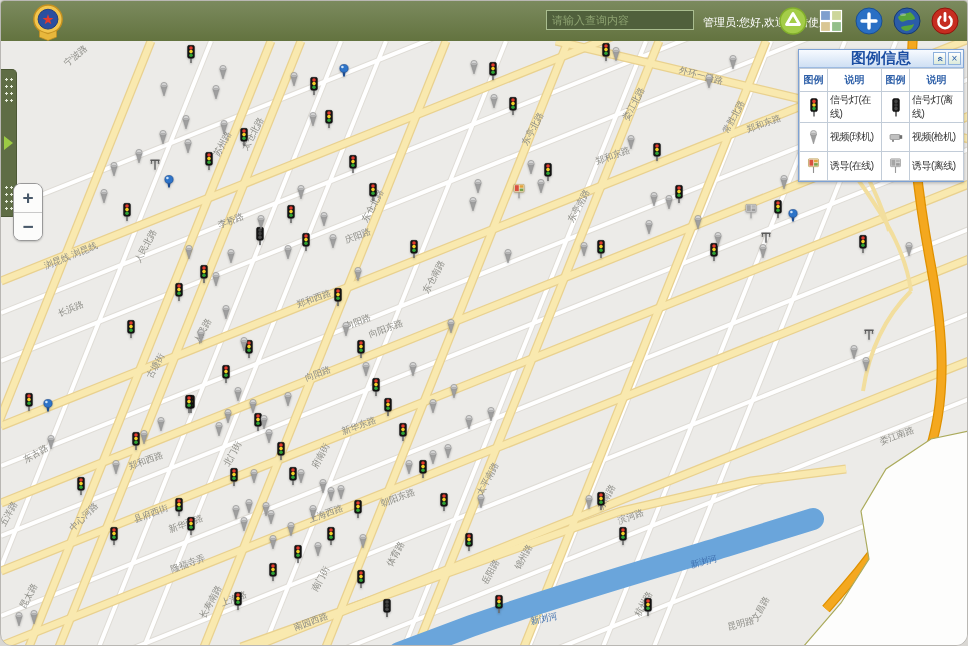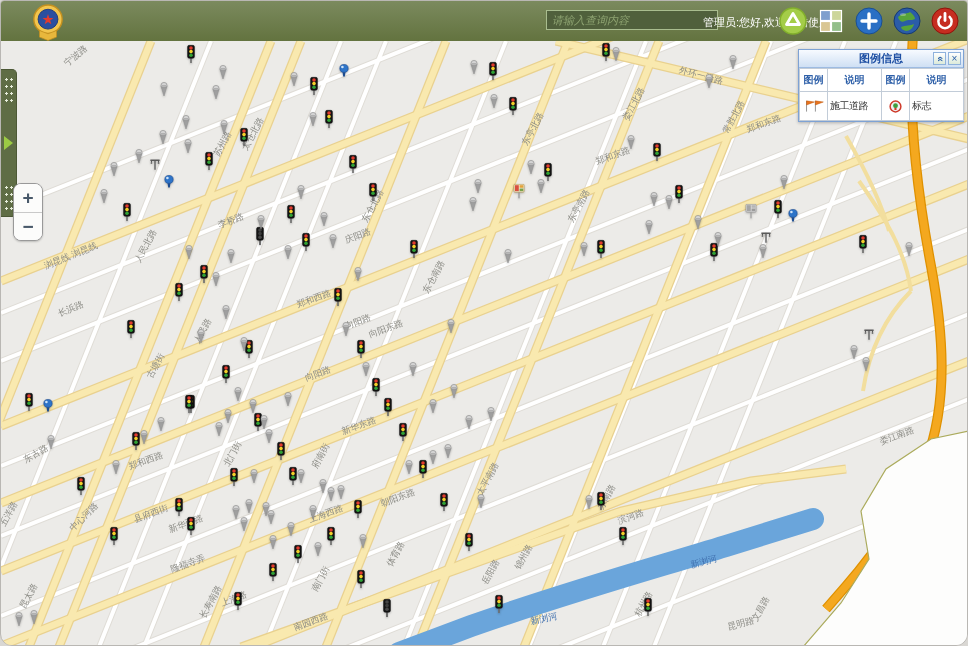"请输入查询内容" .search { font-style: italic -> none; width: 172px -> 148px }
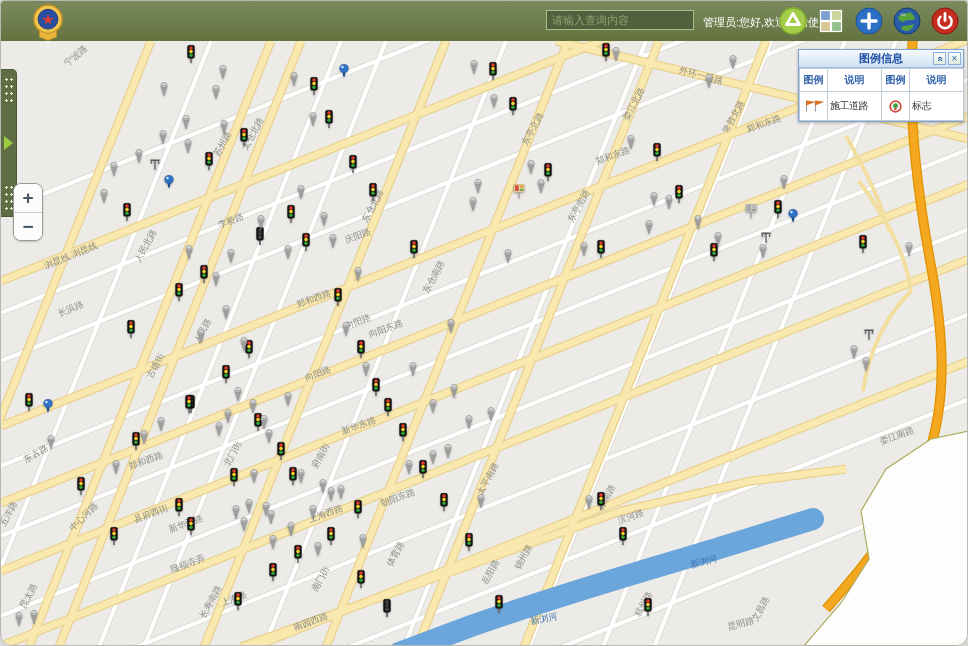"图例信息" .leg-title { font-size: 11px -> 15px }
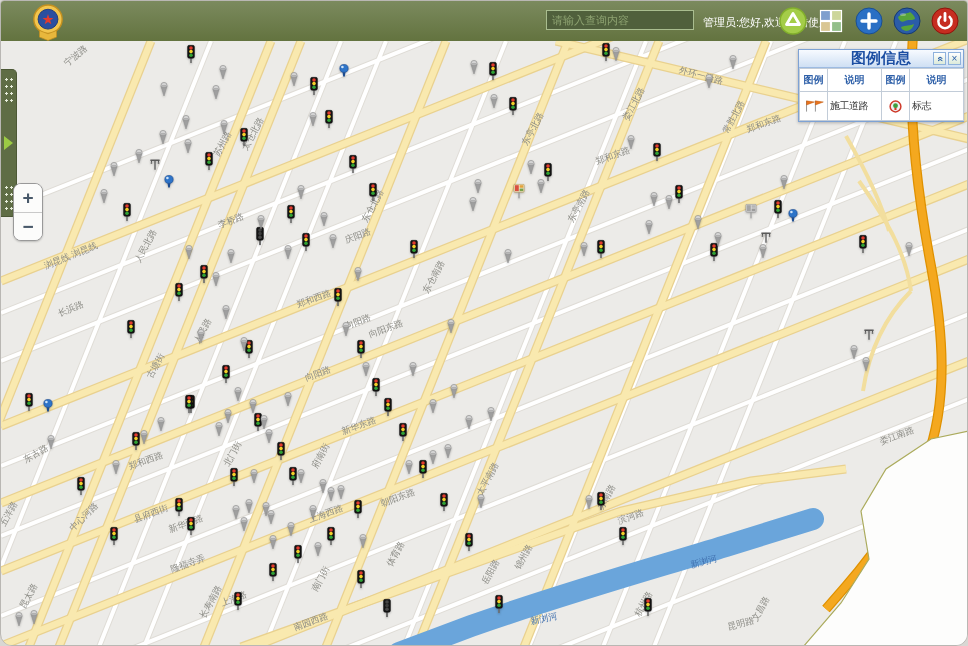"信号灯(在线)" tr { html: none -> <tr> <td> <svg> <use></use> </svg> </td> <td>信号灯(在线)</td> <td> <svg> <use></use> </svg> </td> <td>信号灯(离线)</td> </tr> }
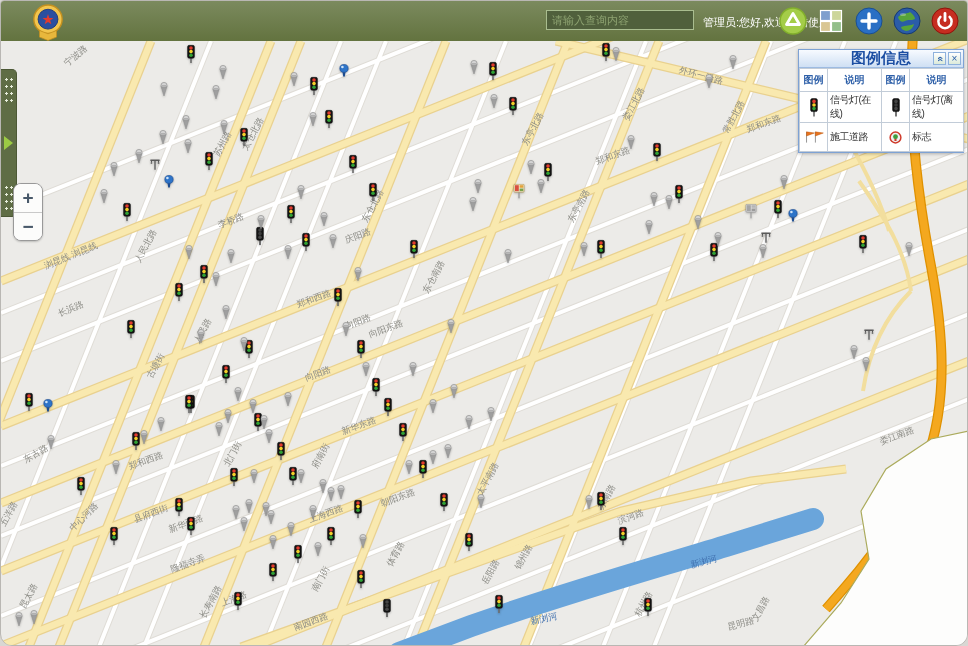"视频(球机)" tr { html: none -> <tr> <td> <svg> <use></use> </svg> </td> <td>视频(球机)</td> <td> <svg> <use></use> </svg> </td> <td>视频(枪机)</td> </tr> }
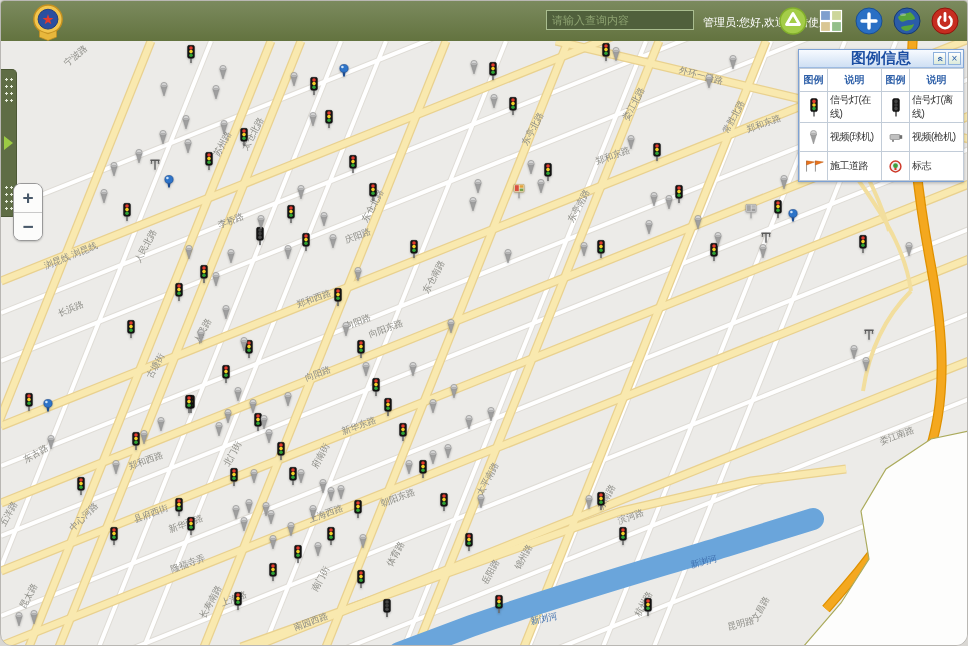"诱导(在线)" tr { html: none -> <tr> <td> <svg> <use></use> </svg> </td> <td>诱导(在线)</td> <td> <svg> <use></use> </svg> </td> <td>诱导(离线)</td> </tr> }
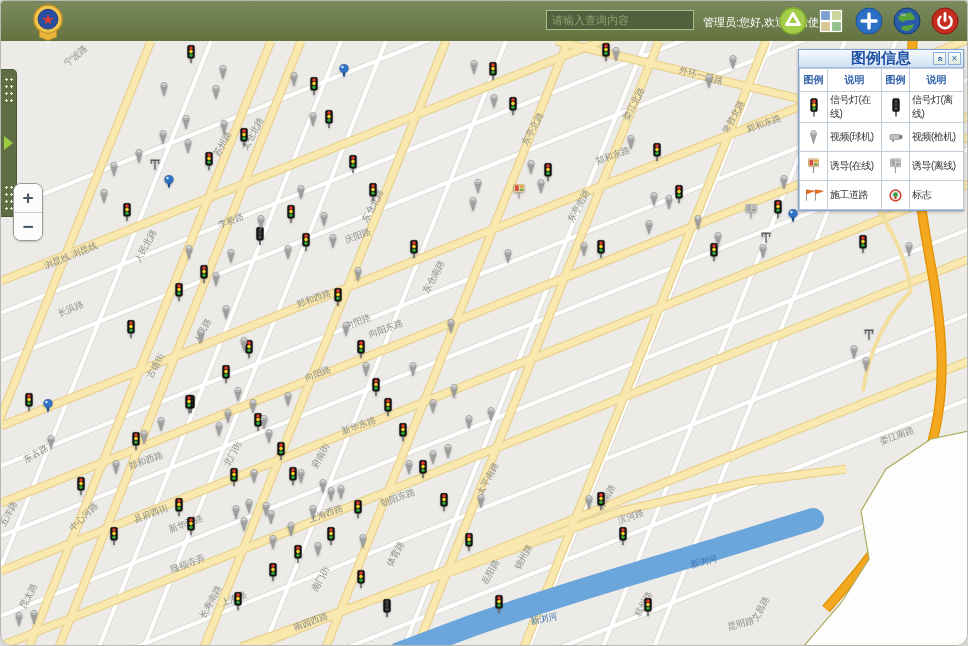"施工道路" tr { html: <tr> <td> <svg> <use></use> </svg> </td> <td>施工道路</td> <td> <svg> <use></use> </svg> </td> <td>标志</td> </tr> -> none }
